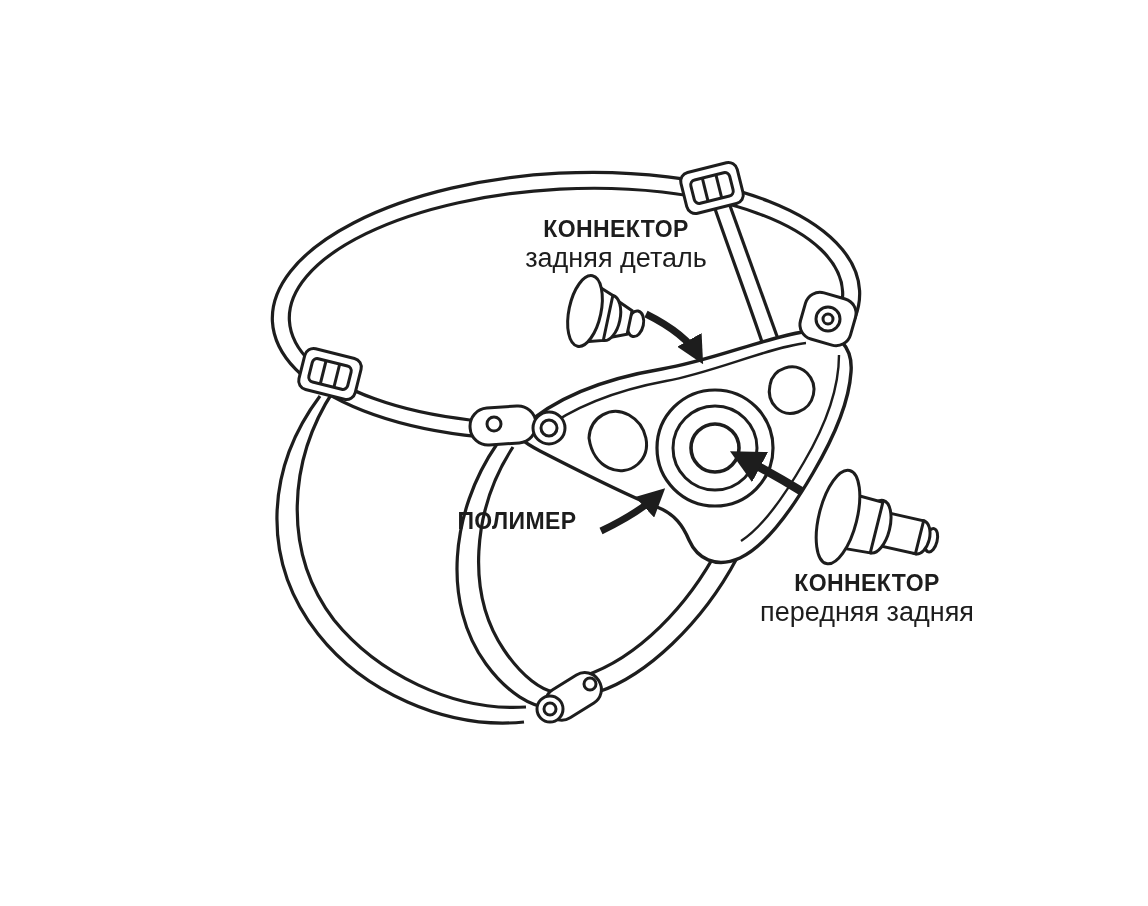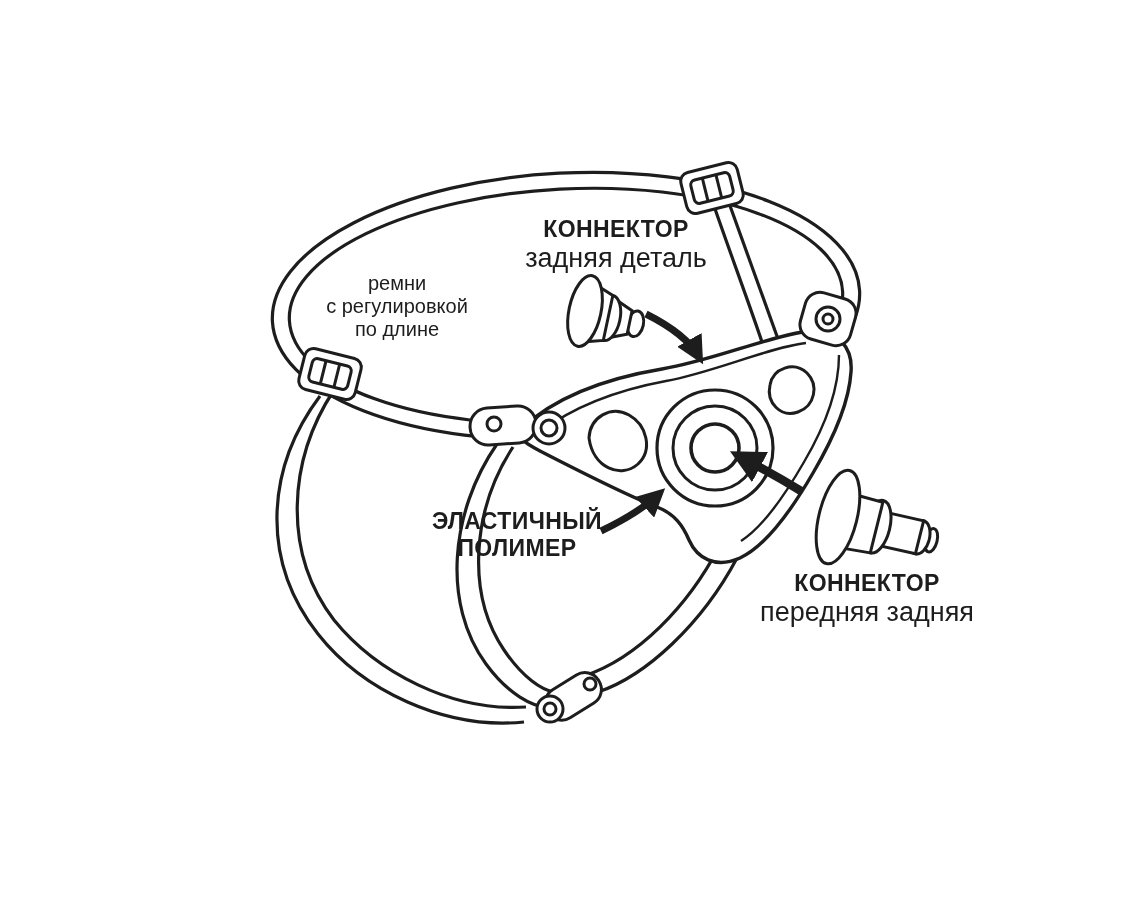"ремни" div.label { html: <div> <span>ремни</span> <span>с регулировкой</span> <span>по длине</span> </div> -> none }
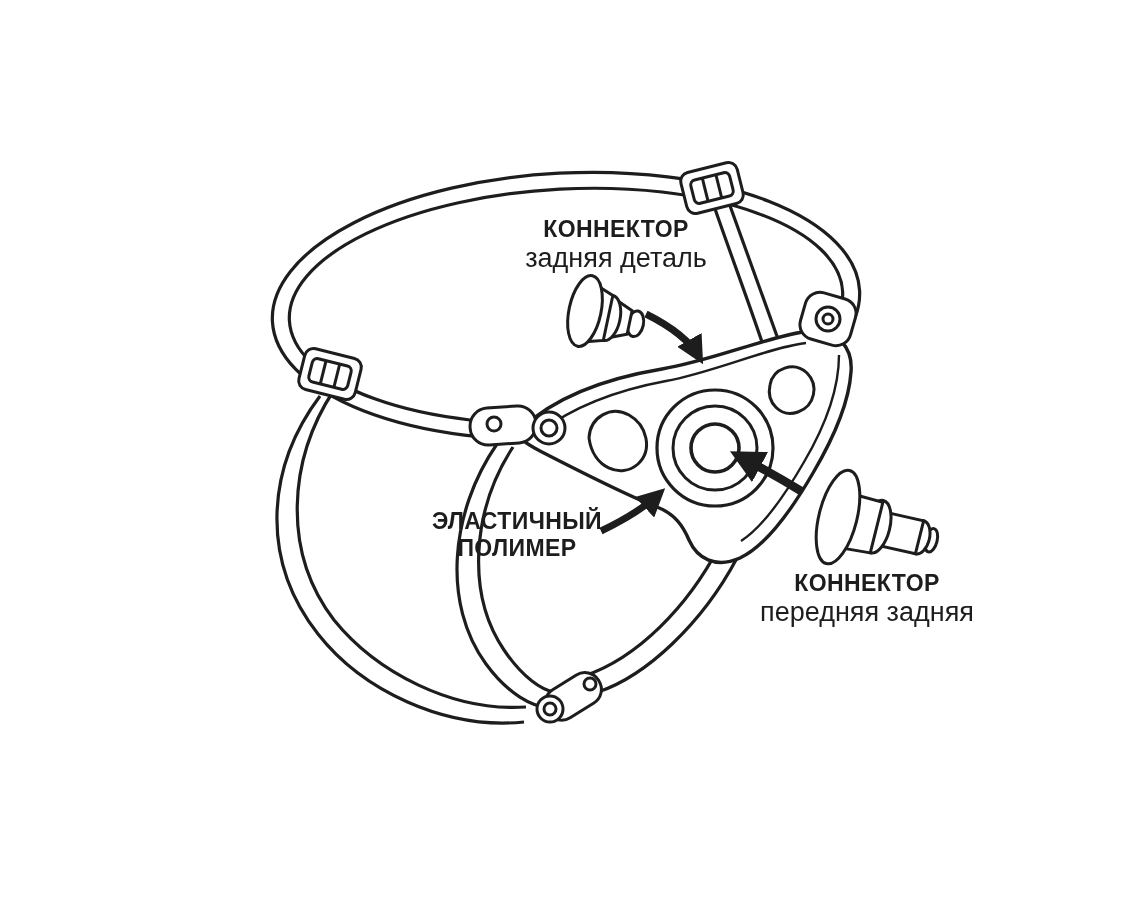"ЭЛАСТИЧНЫЙ" span.lbl-bold { html: <span>ЭЛАСТИЧНЫЙ</span> -> none }
